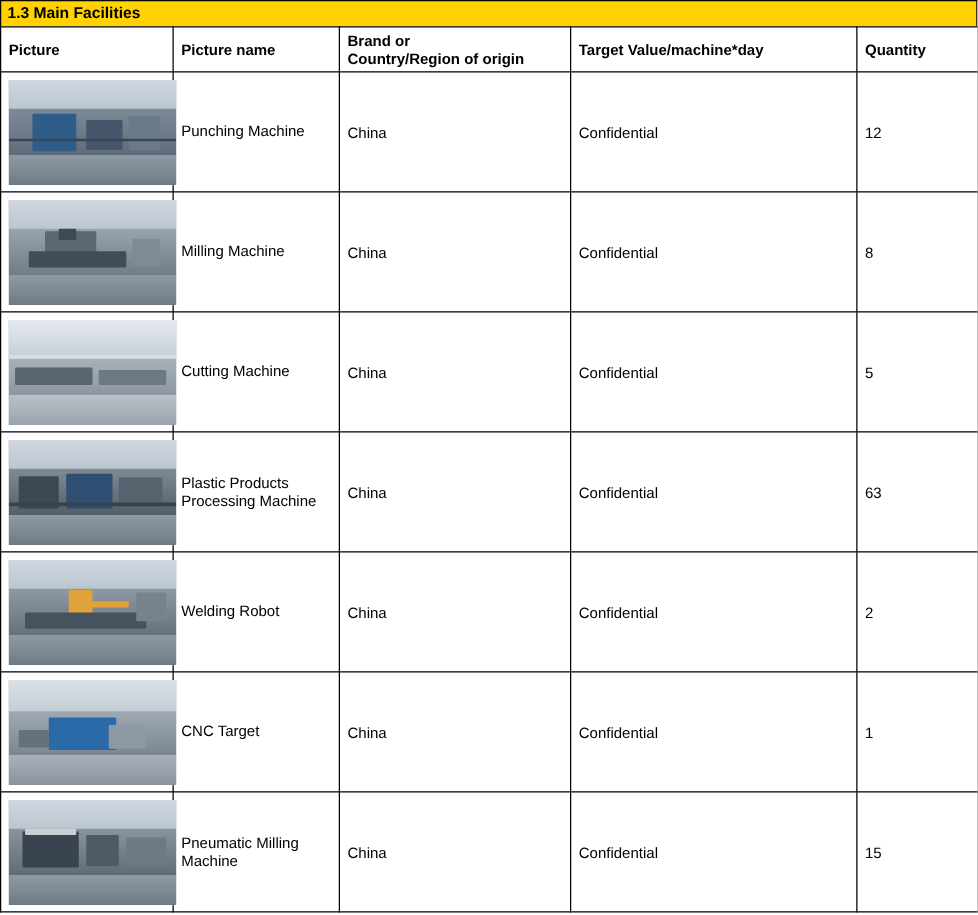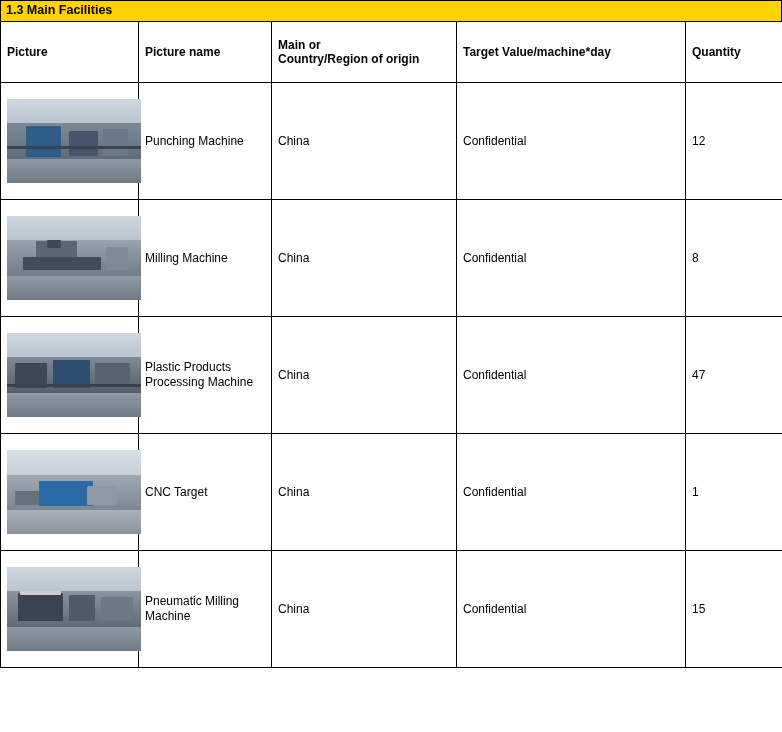"Picture" table.facilities th, table.facilities td { padding: 16px 6px -> 3px 6px }
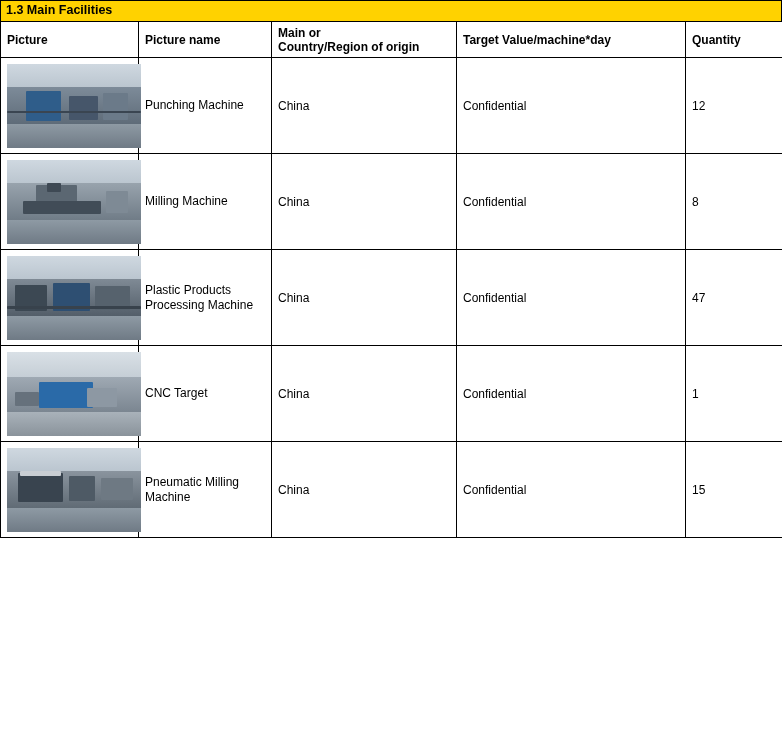"Main or" span { text: Main -> Brand }
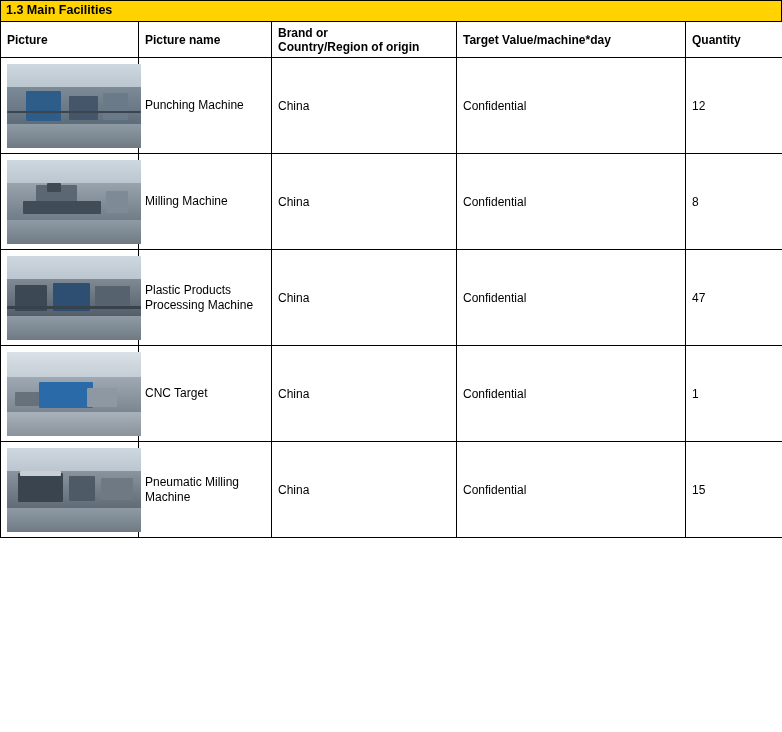"Cutting Machine" tr.row-tall { html: none -> <tr> <td> <div> <div></div> <div> <div></div> <div></div> <div></div> </div> <div></div> </div> </td> <td>Cutting Machine</td> <td>China</td> <td>Confidential</td> <td>5</td> </tr> }
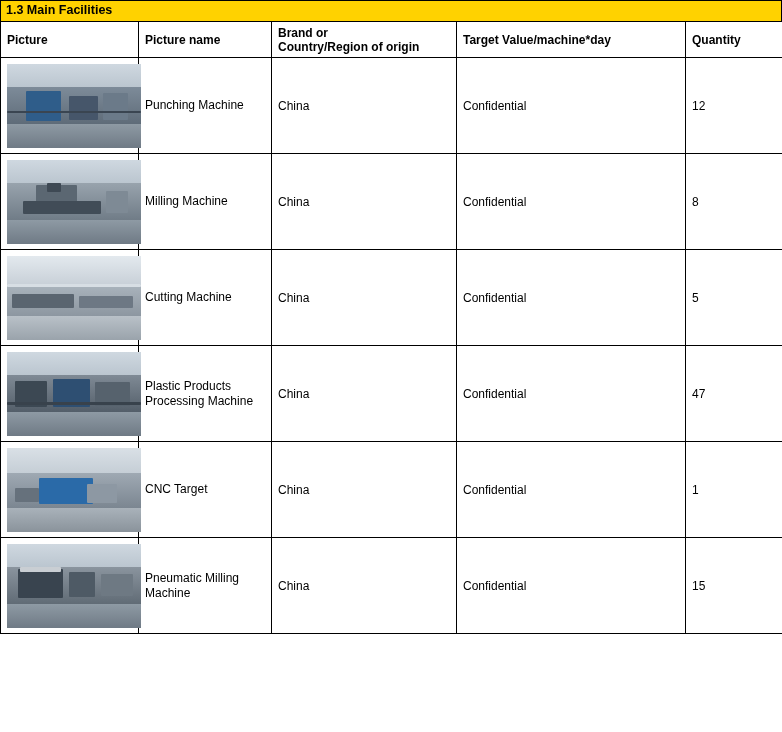"47" td { text: 47 -> 63 }
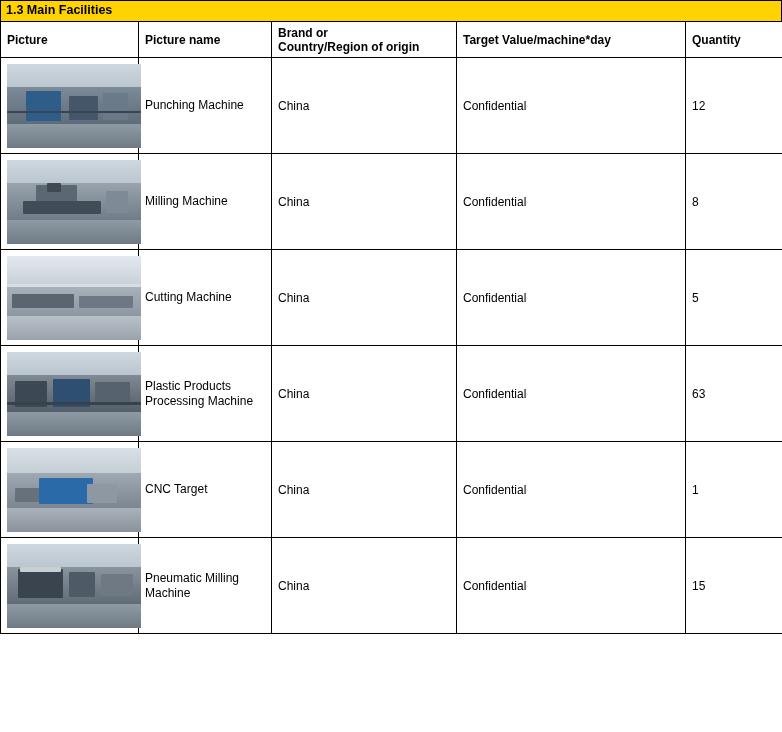"Welding Robot" tr.row-tall { html: none -> <tr> <td> <div> <div></div> <div> <div></div> <div></div> <div></div> <div></div> </div> <div></div> </div> </td> <td>Welding Robot</td> <td>China</td> <td>Confidential</td> <td>2</td> </tr> }
